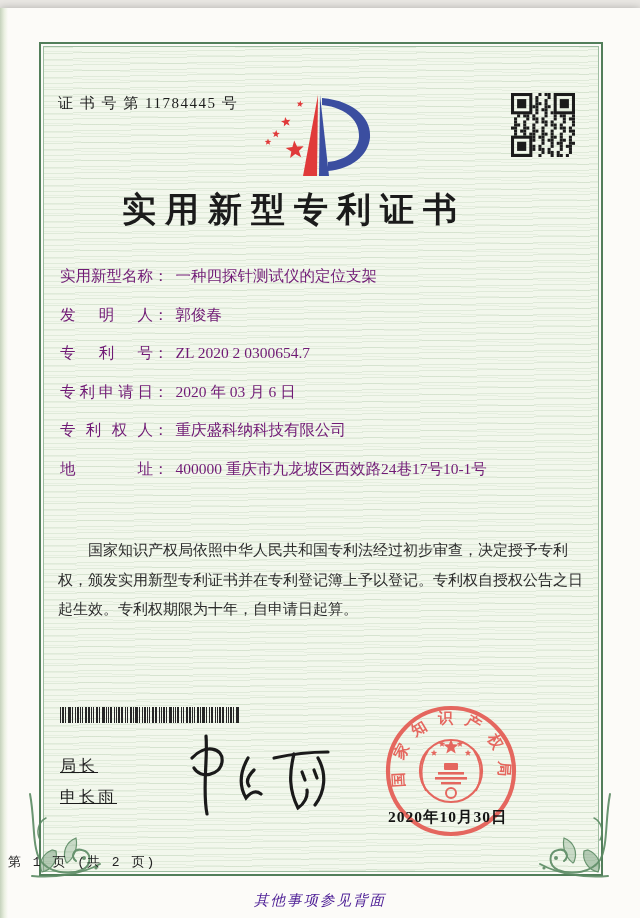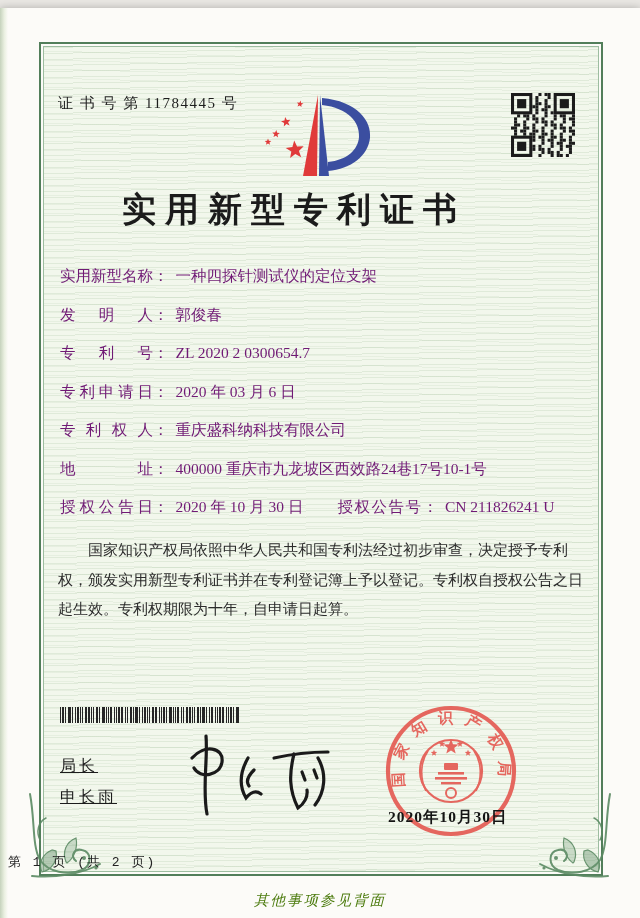"授权公告日： 2020 年 10 月" div.frow { html: <div> <span>授权公告日</span><span>：</span><span>2020 年 10 月 30 日</span><span><span>授权公告号</span><span>：</span><span>CN 211826241 U</span></span> </div> -> none }
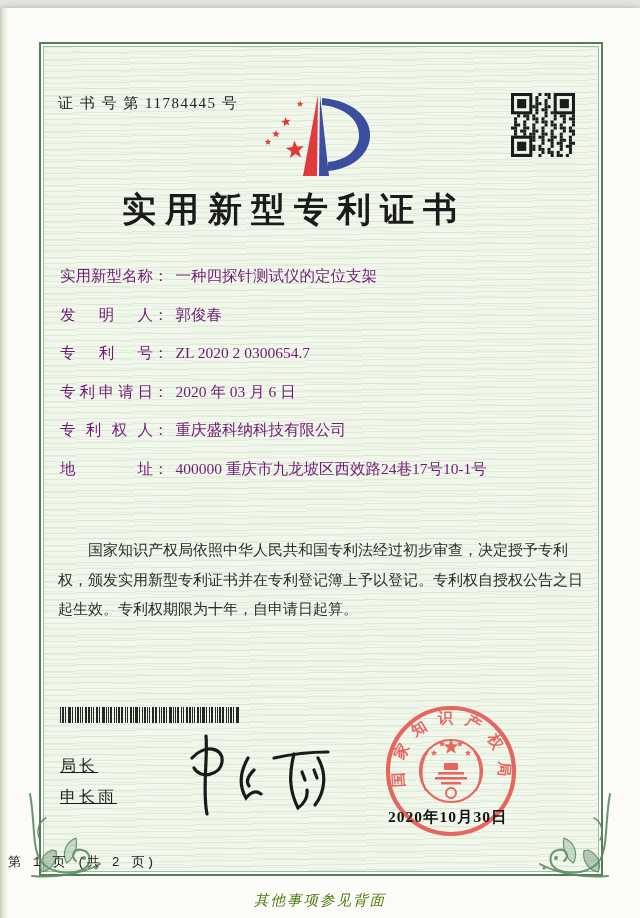"其他事项参见背面" .back-note { color: #4d7c0f -> #4c1d95 }
